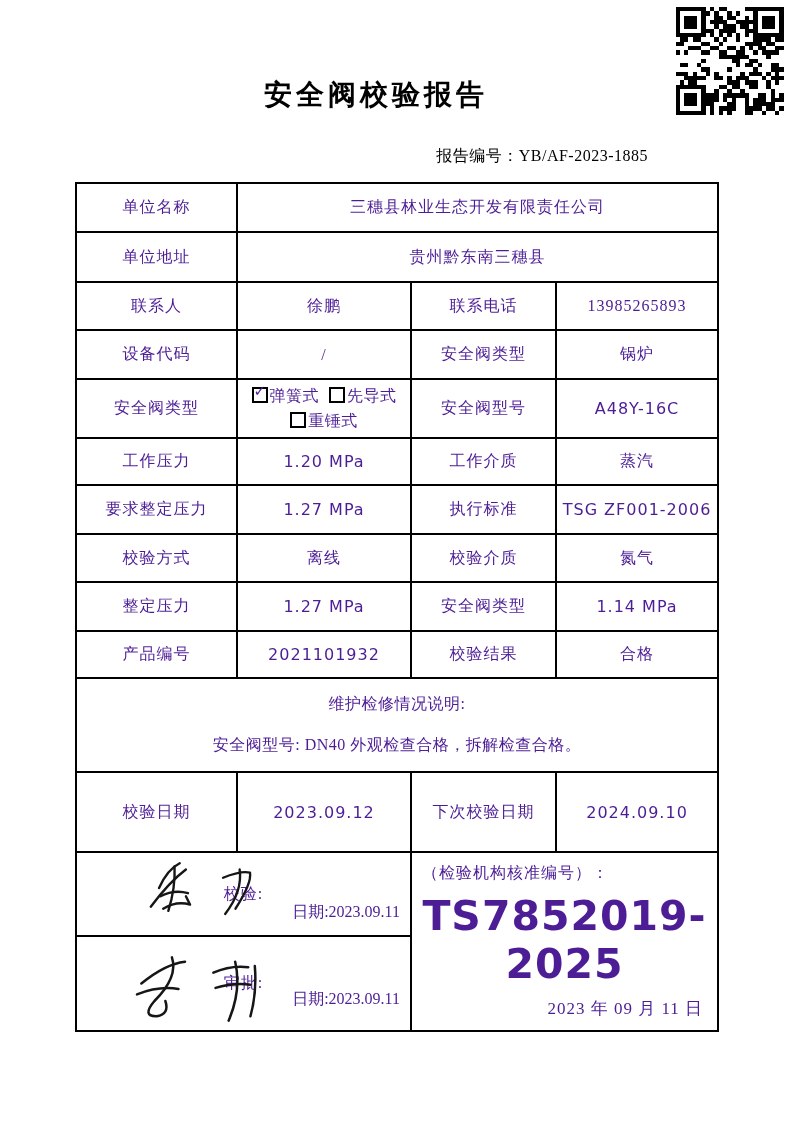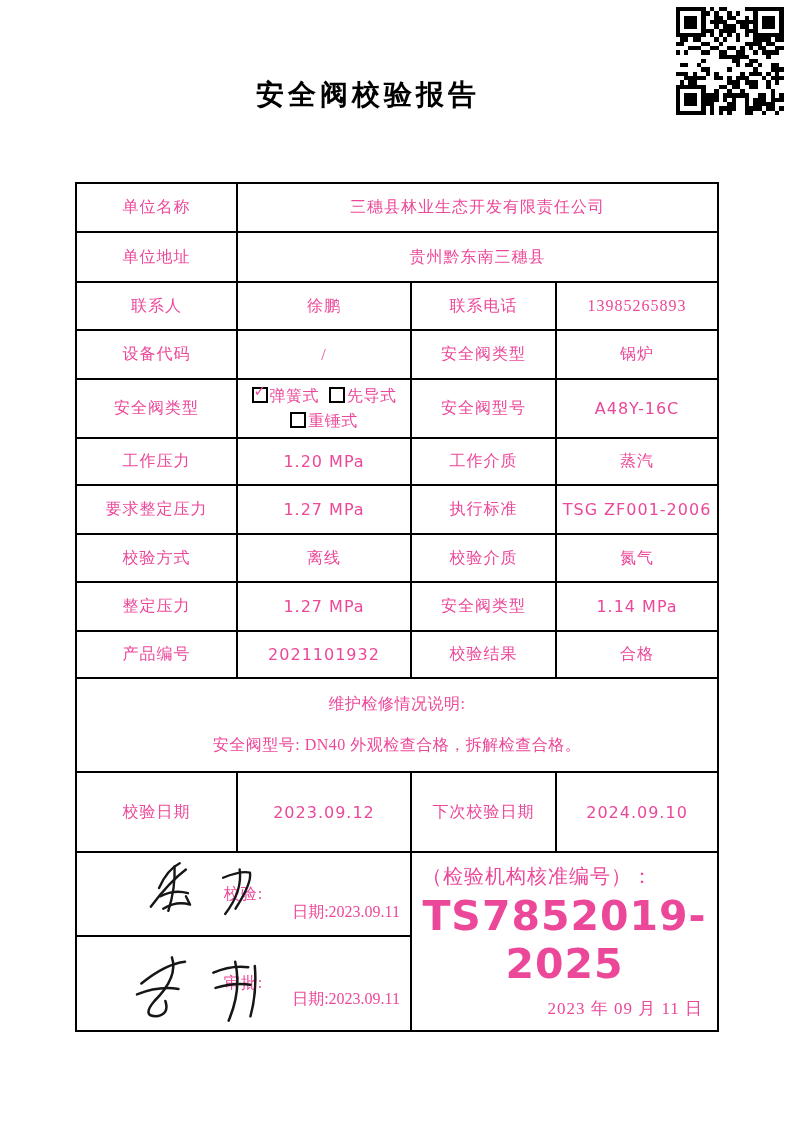"安全阀校验报告" .title { left: 4px -> 12px }
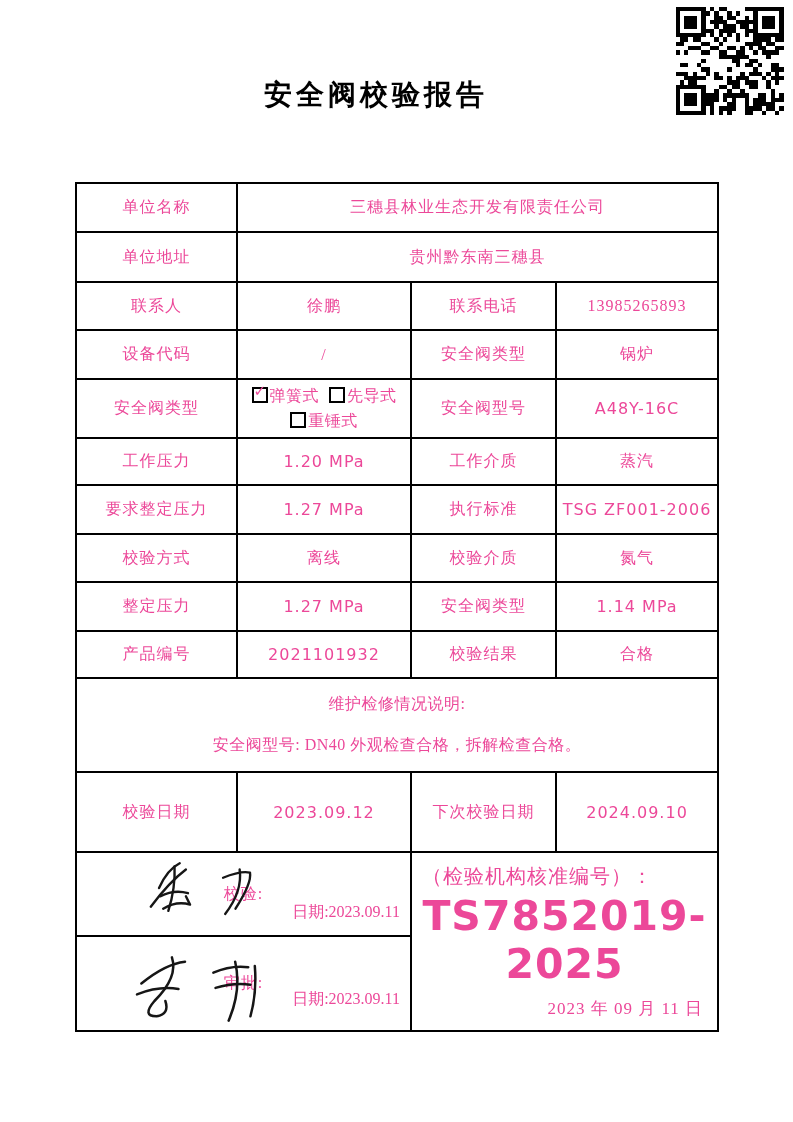"报告编号：YB/AF-2023-1885" div.report-no { html: none -> <div>报告编号：YB/AF-2023-1885</div> }
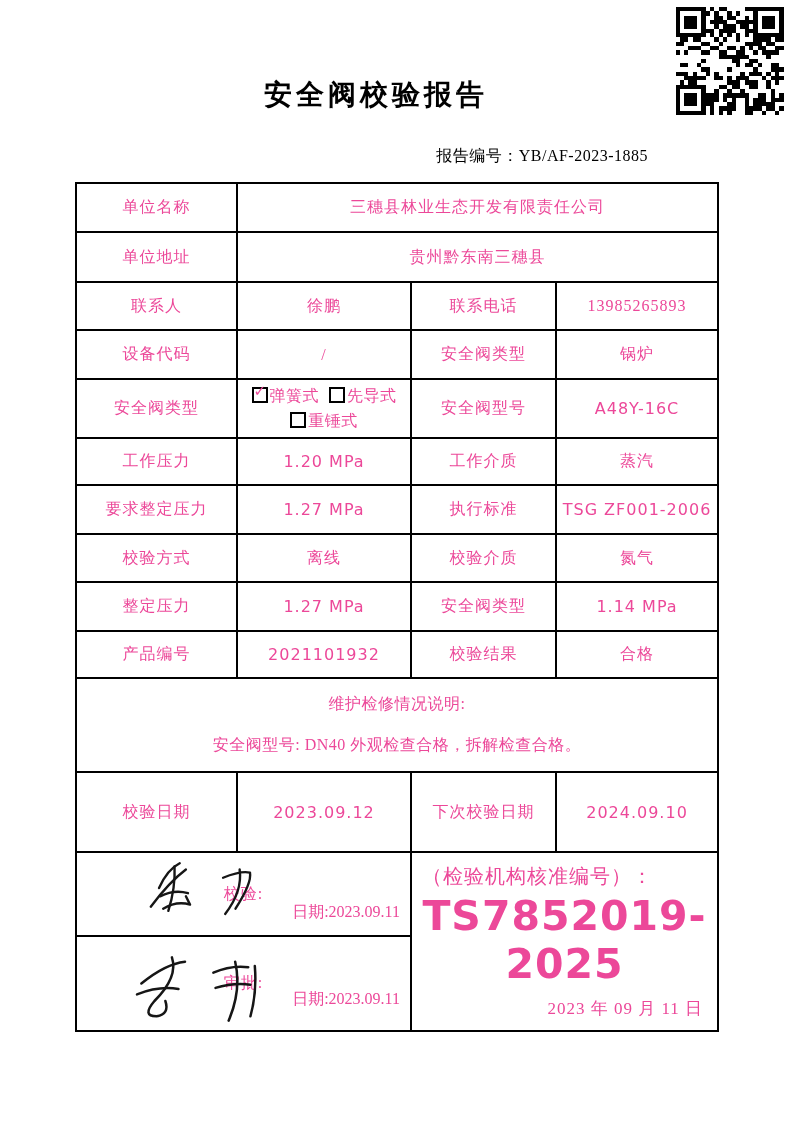"单位名称" table.main td { color: #ec4899 -> #4c1d95 }
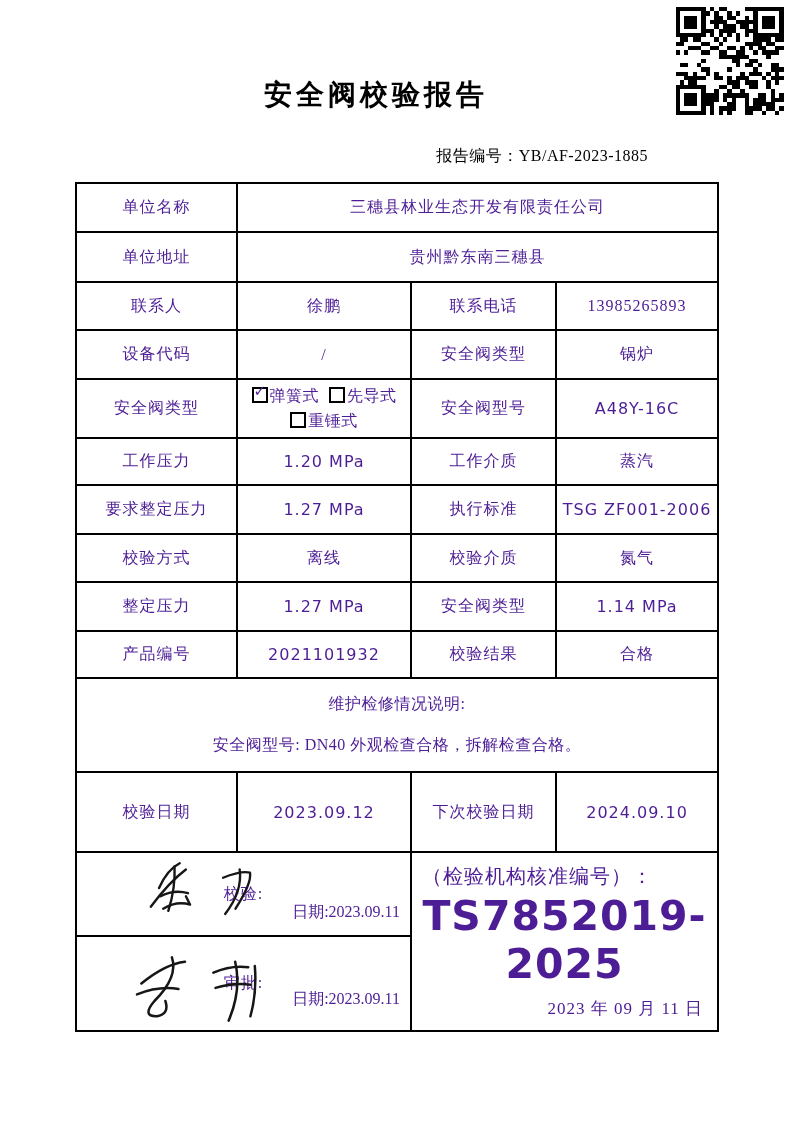"（检验机构核准编号）：" .agylabel { font-size: 20px -> 16px }
